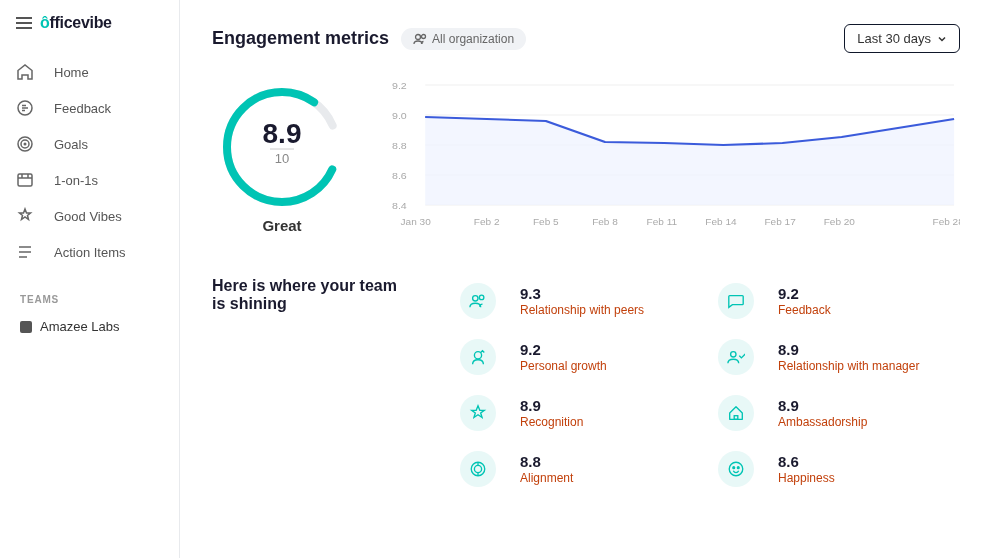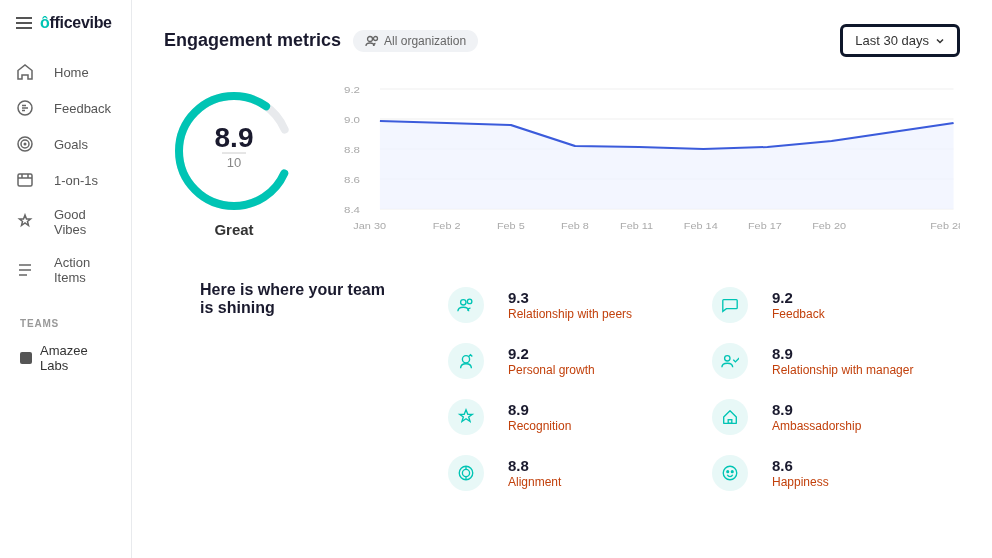"ôfficevibe" .sidebar { width: 132px -> 180px }
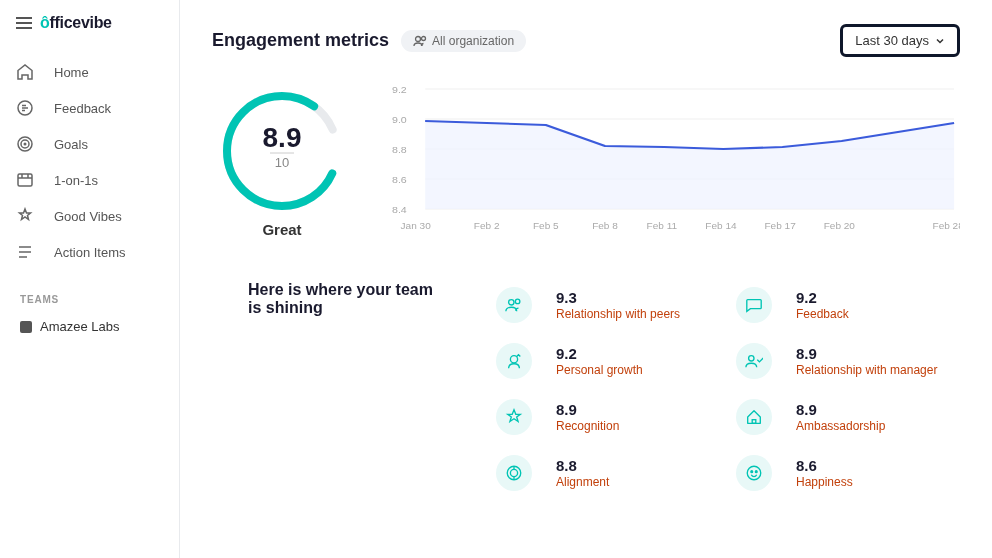"Last 30 days" .date-dropdown { border: 3px solid #0f172a -> 1px solid #0f172a }
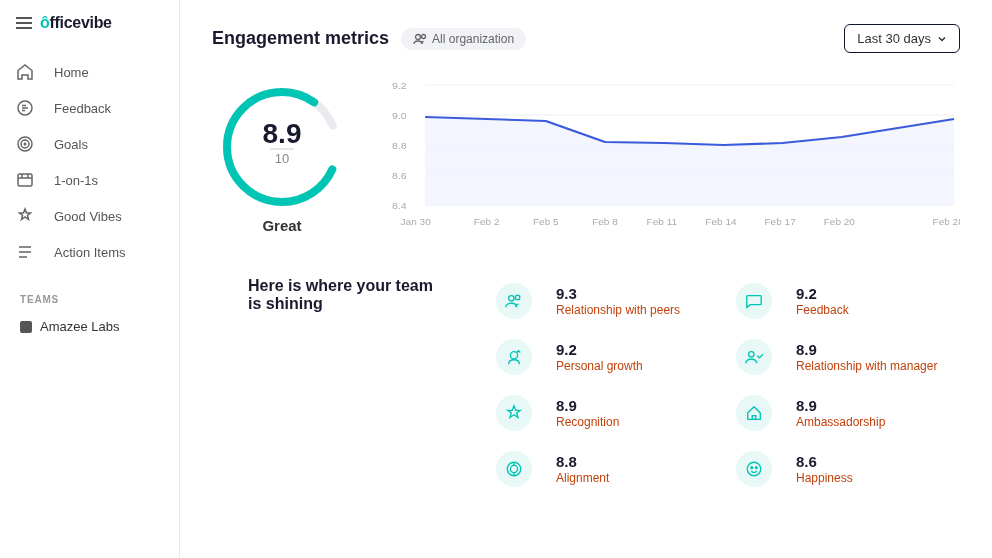"Here is where your team" .shining-row { margin-left: 36px -> none }
